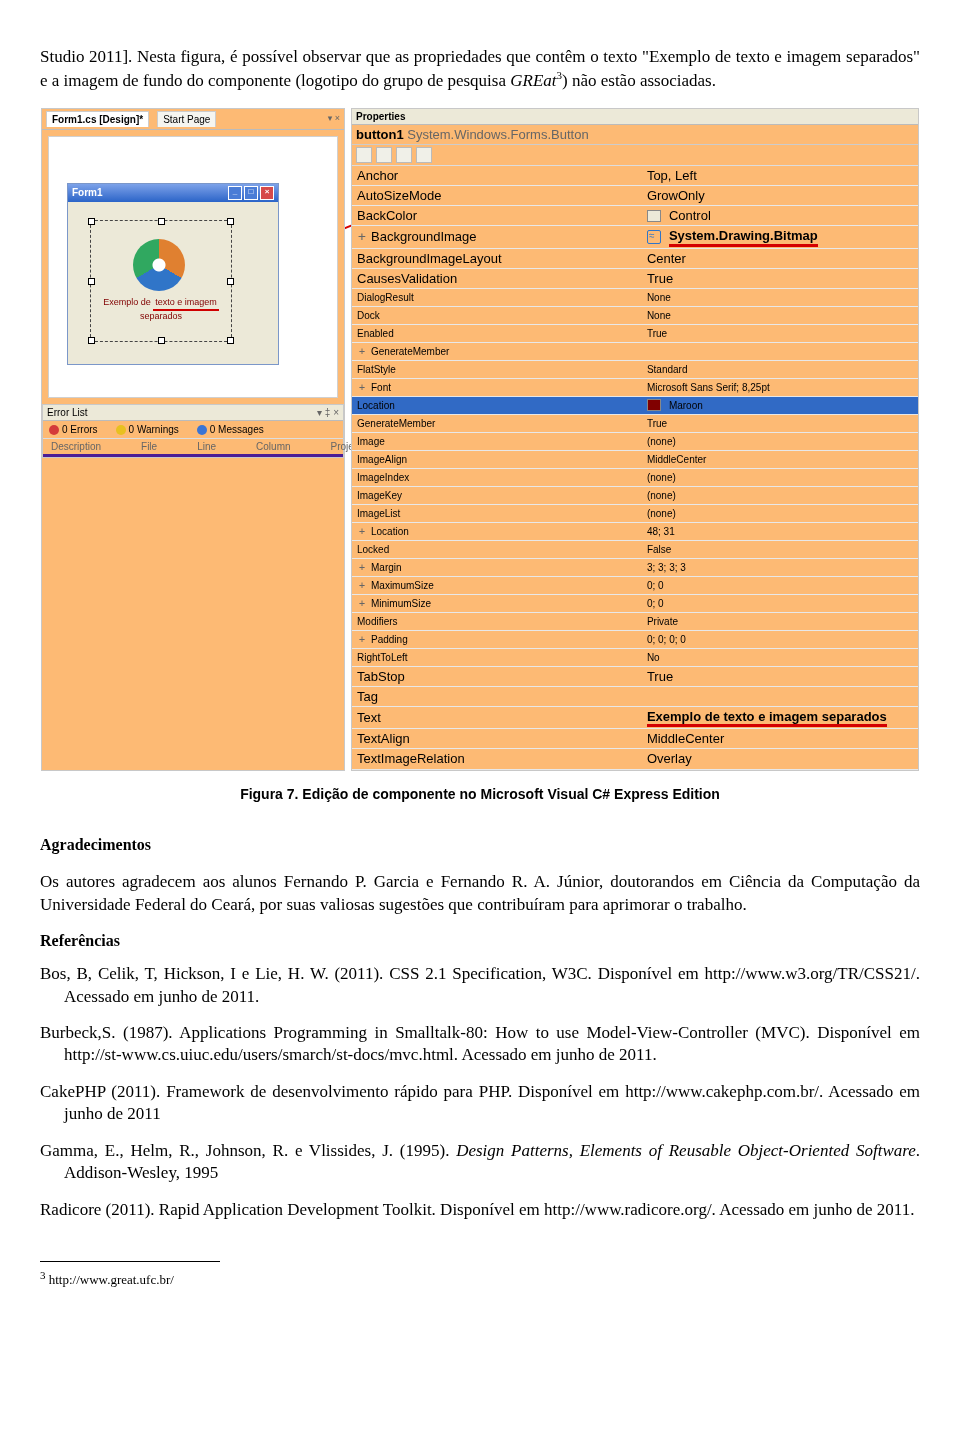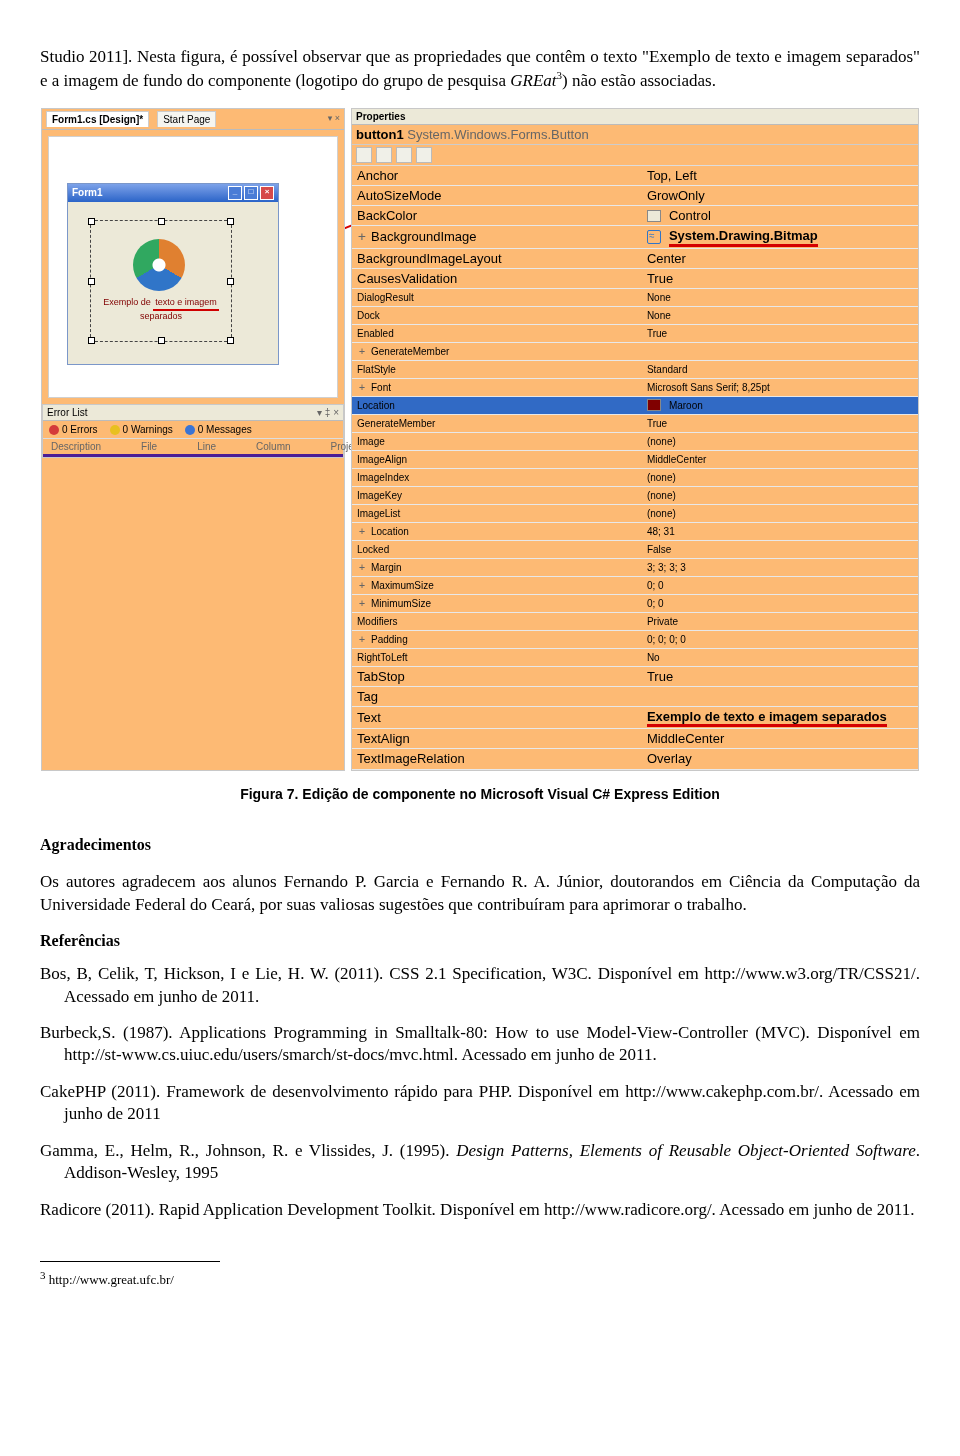"0 Errors" .err-badges { gap: 12px -> 18px }
